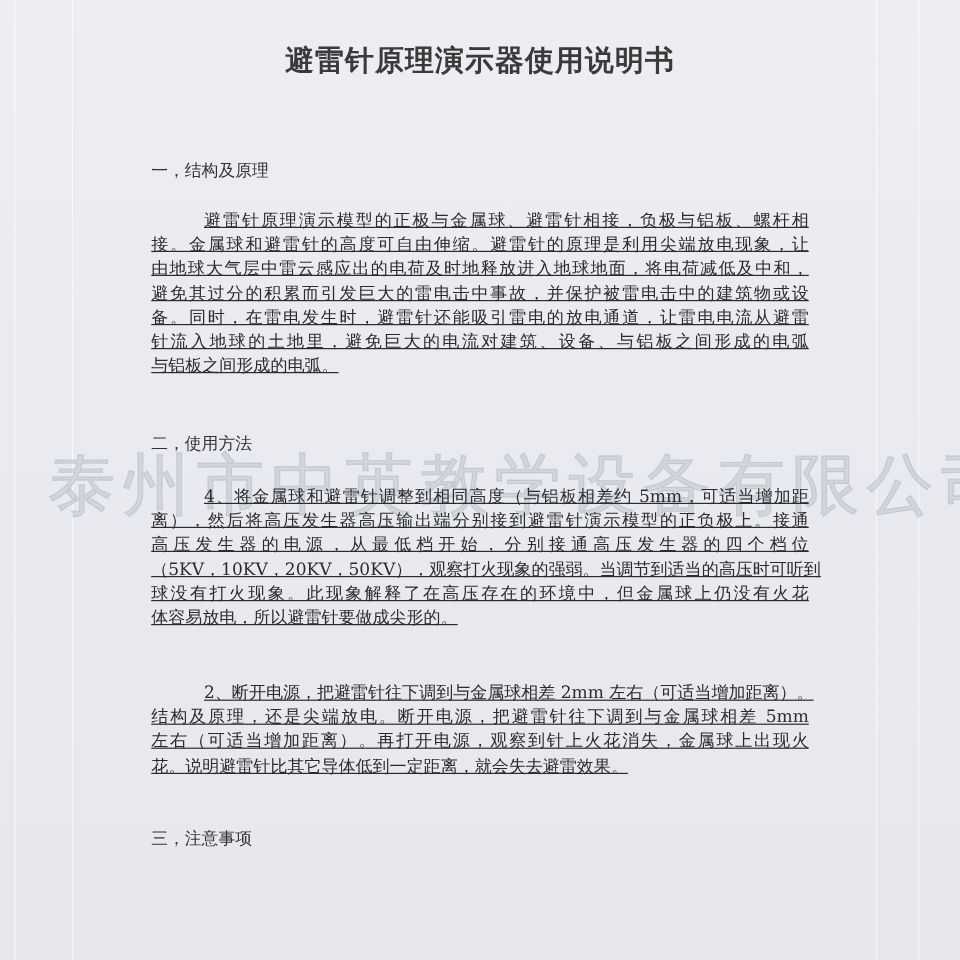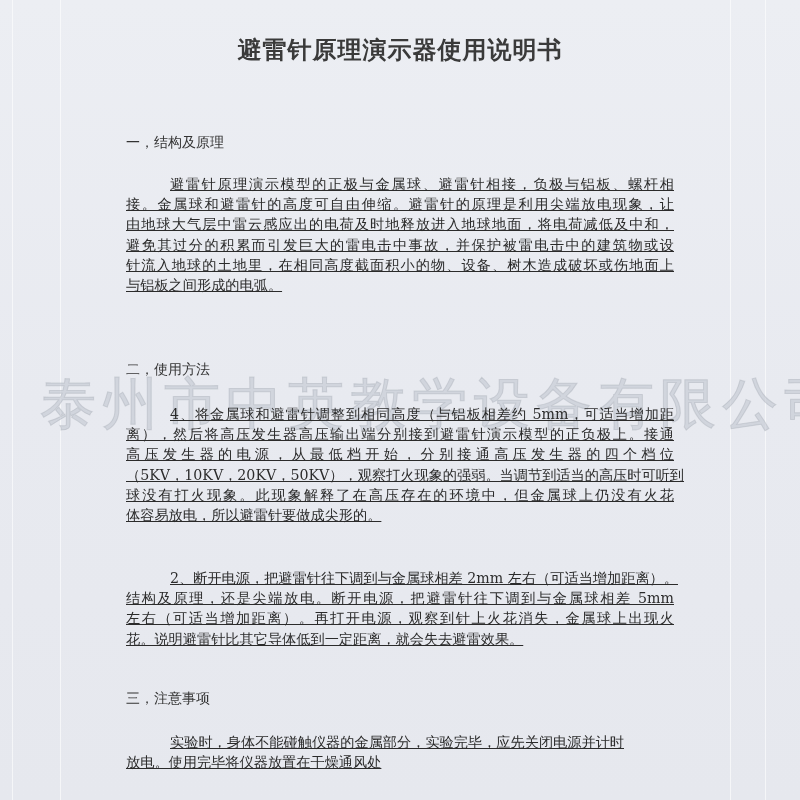"备。同时，在雷电发生时，避雷针还能吸引雷电的放电通道，让雷电电流从避雷" span.line { html: none -> <span>备。同时，在雷电发生时，避雷针还能吸引雷电的放电通道，让雷电电流从避雷</span> }
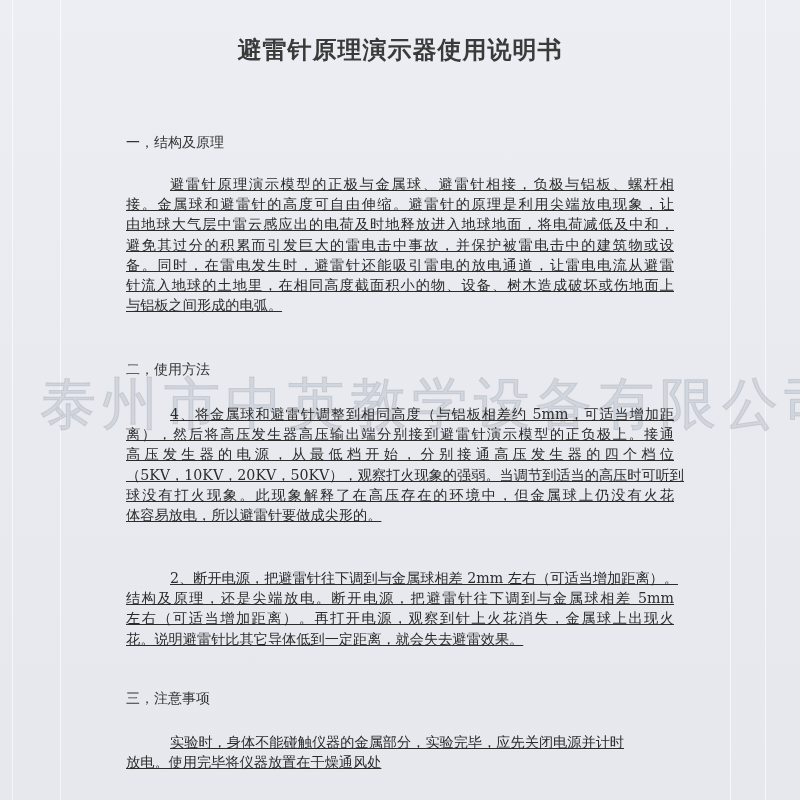"针流入地球的土地里，在相同高度截面积小的物、设备、树木造成破坏或伤地面上" span.line { text: 在相同高度截面积小的物、设备、树木造成破坏或伤地面上 -> 避免巨大的电流对建筑、设备、与铝板之间形成的电弧 }
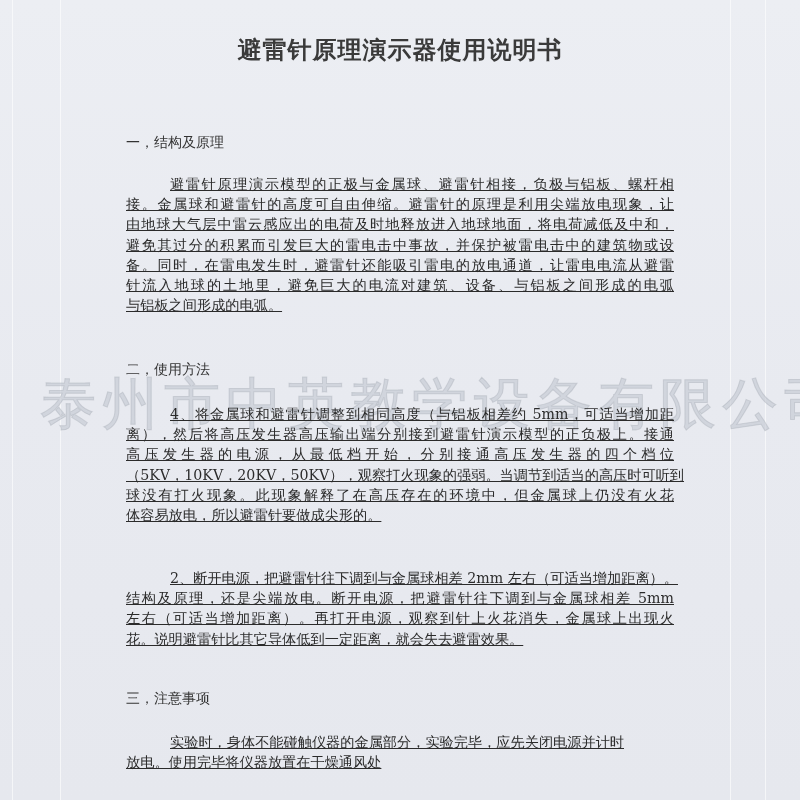"实验时，身体不能碰触仪器的金属部分，实验完毕，应先关闭电源并计时" div.para { html: <div> <span>实验时，身体不能碰触仪器的金属部分，实验完毕，应先关闭电源并计时</span> <span>放电。使用完毕将仪器放置在干燥通风处</span> </div> -> none }
